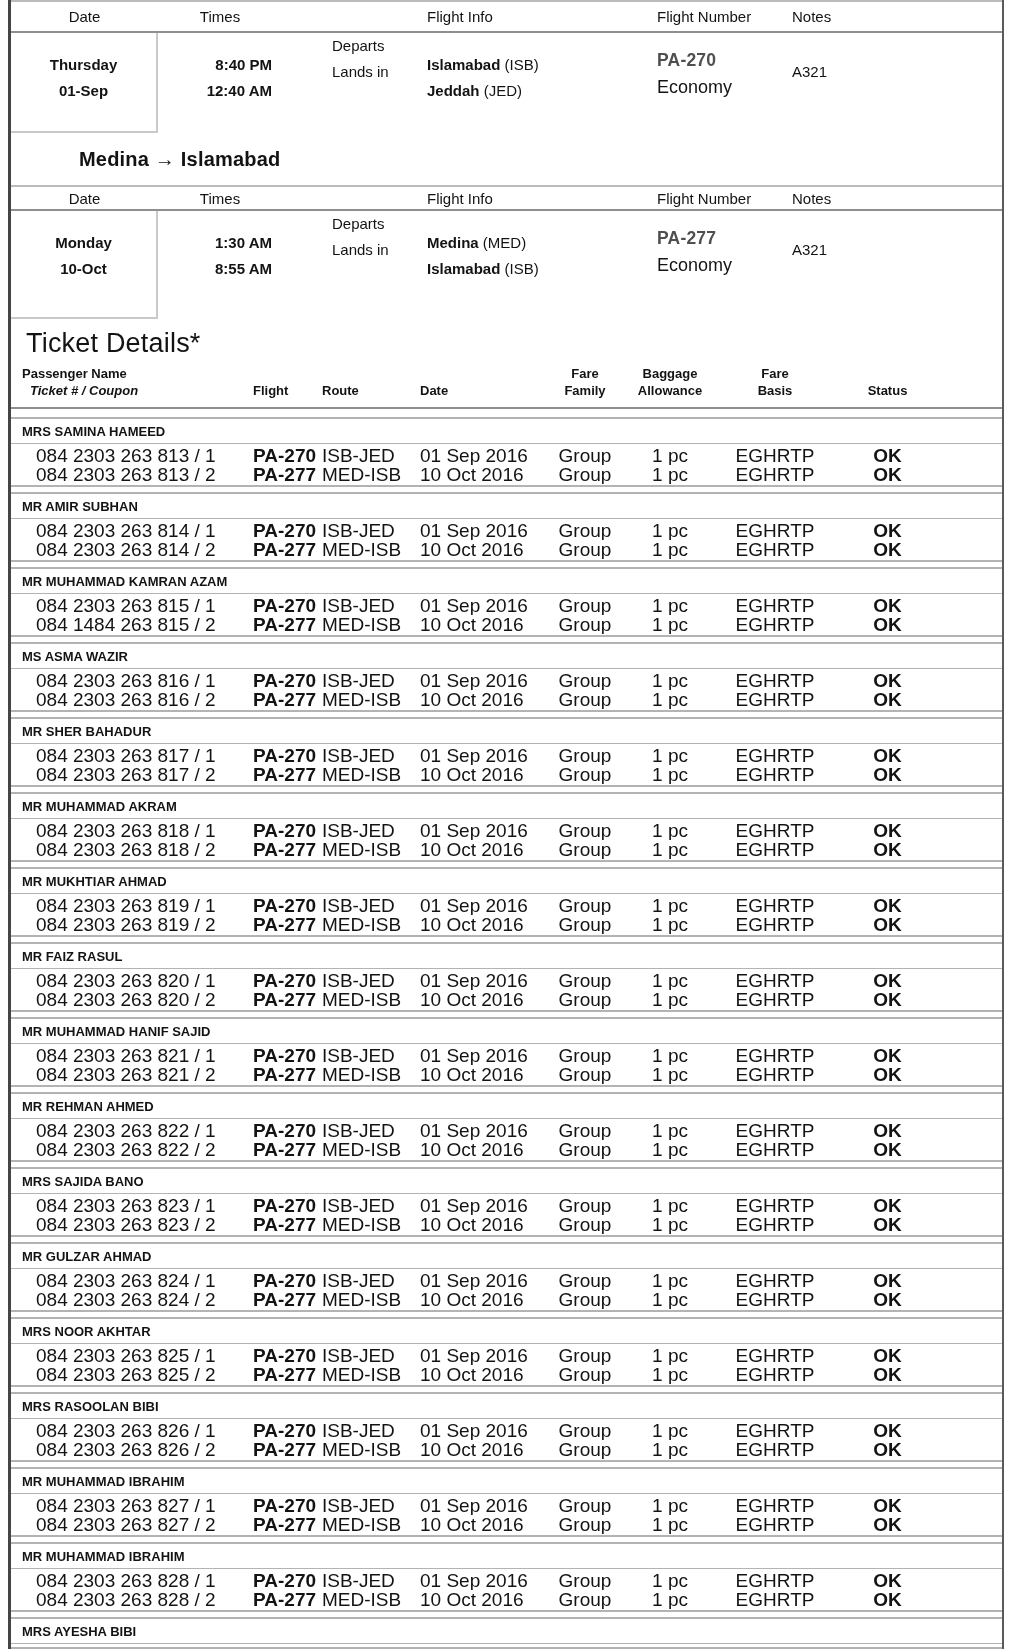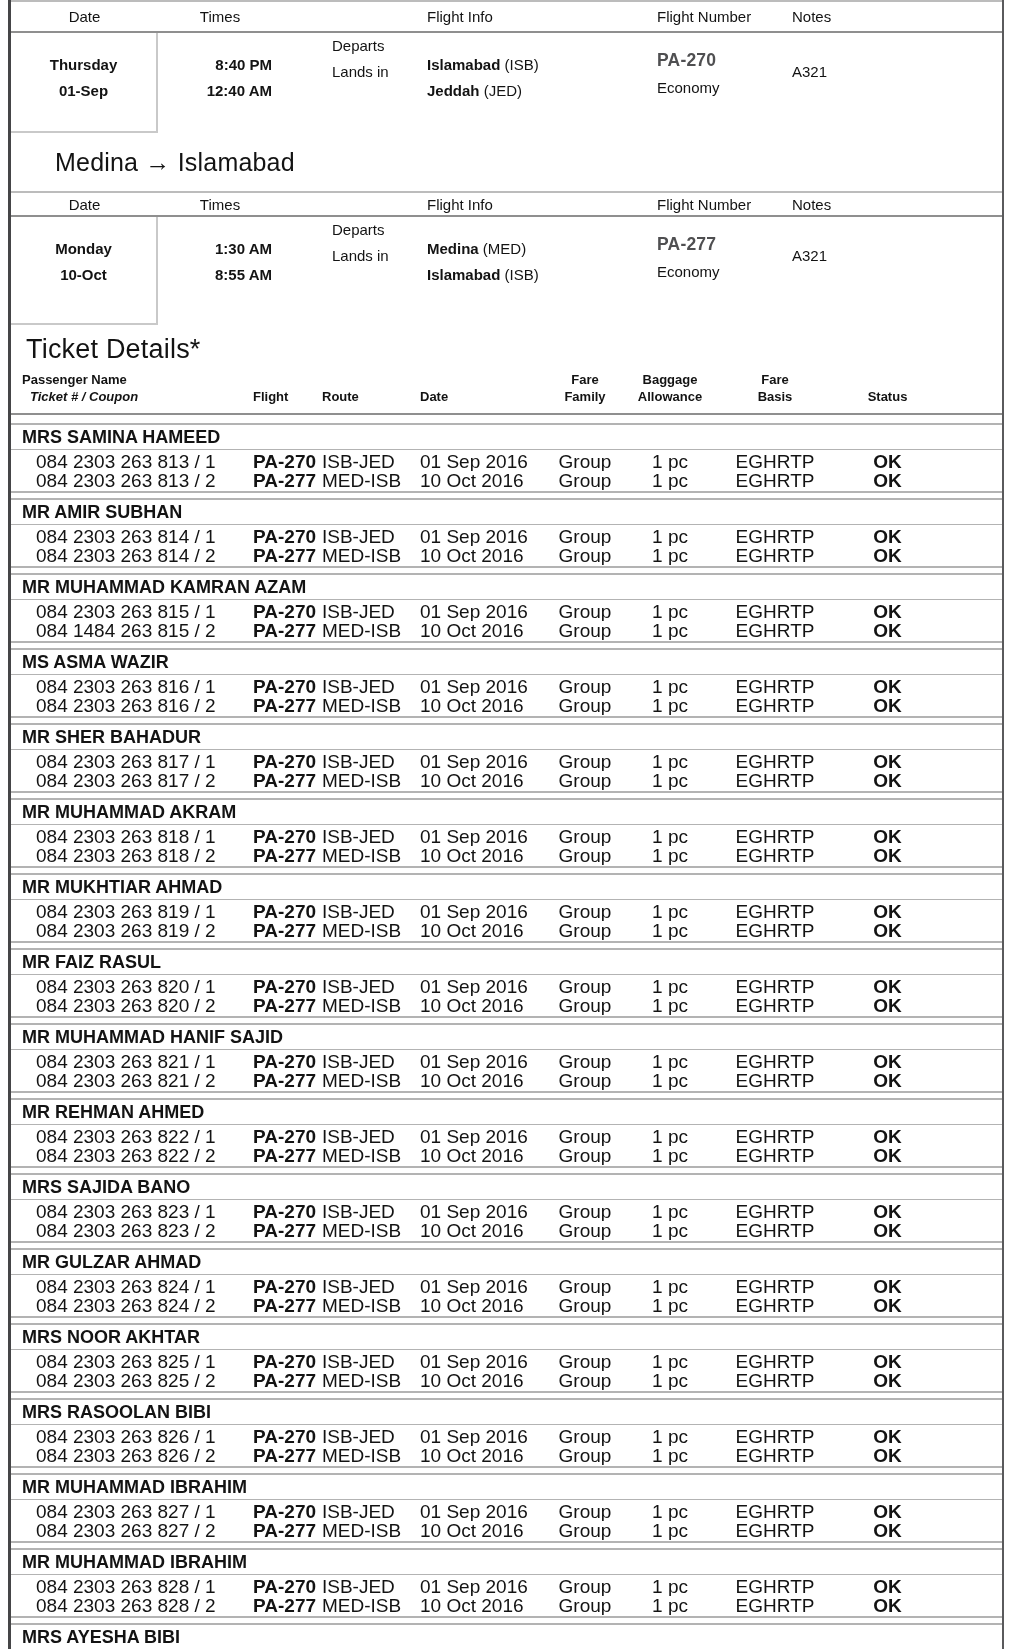"Economy" .cabin { font-size: 15px -> 18px }
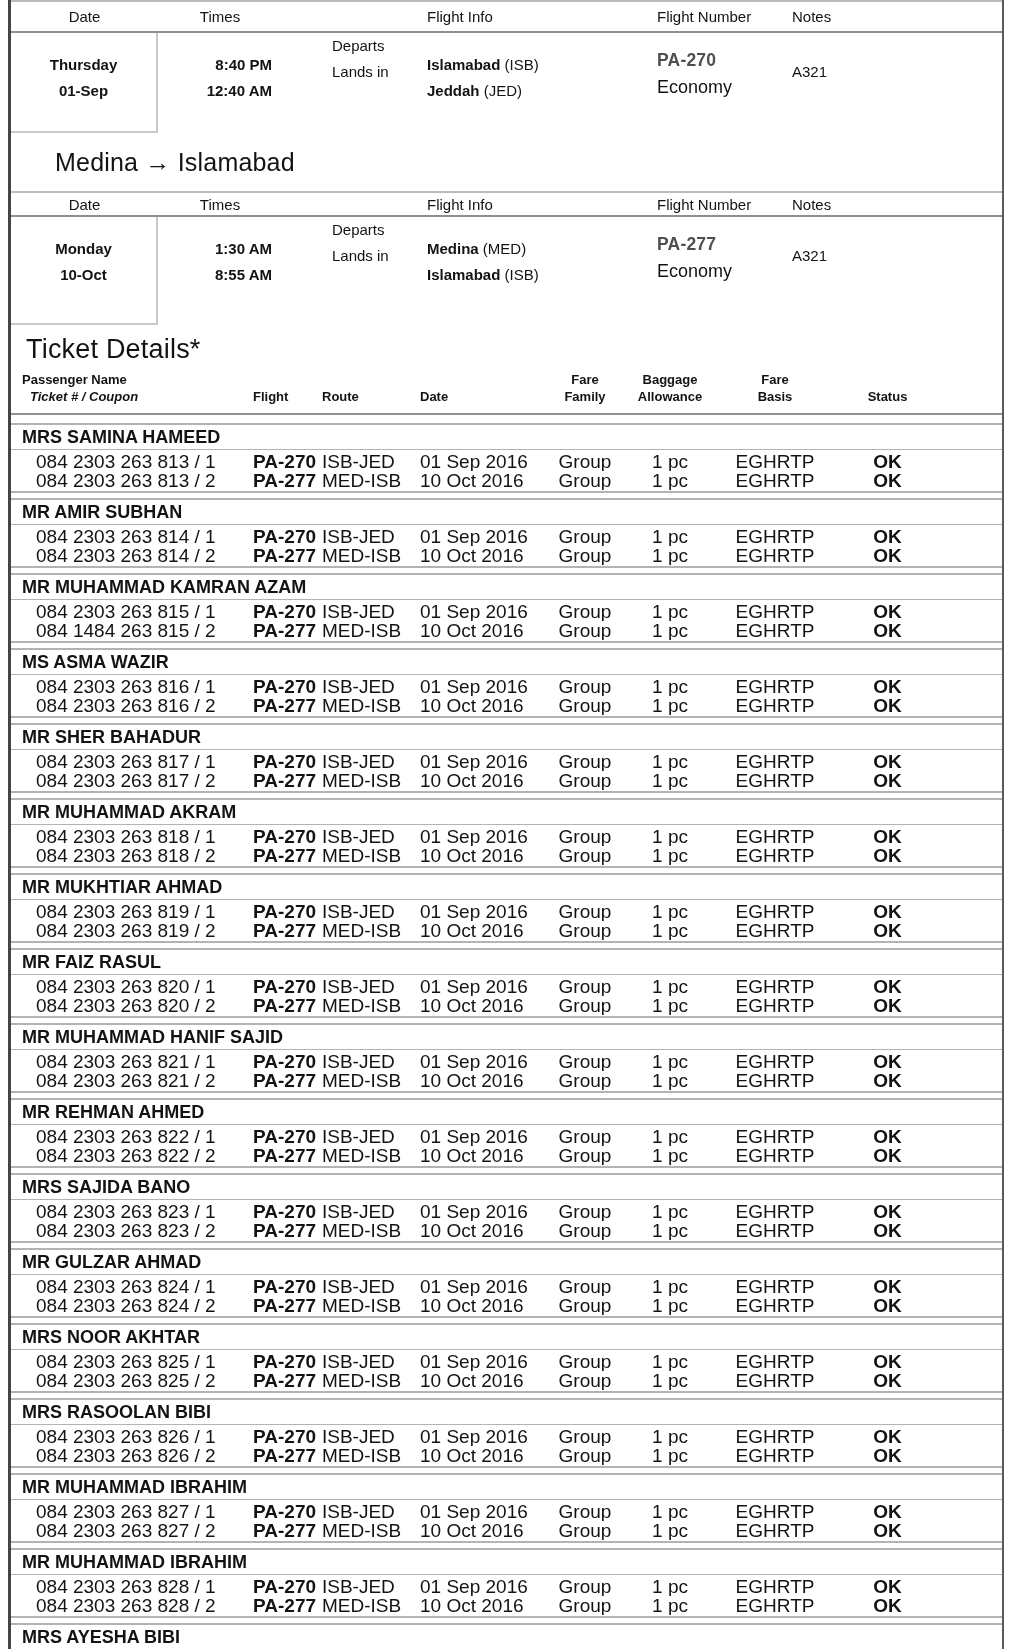"Medina → Islamabad" .route-title { font-size: 25px -> 20px; font-weight: none -> bold; padding: 15px 0 14px 44px -> 15px 0 14px 68px }
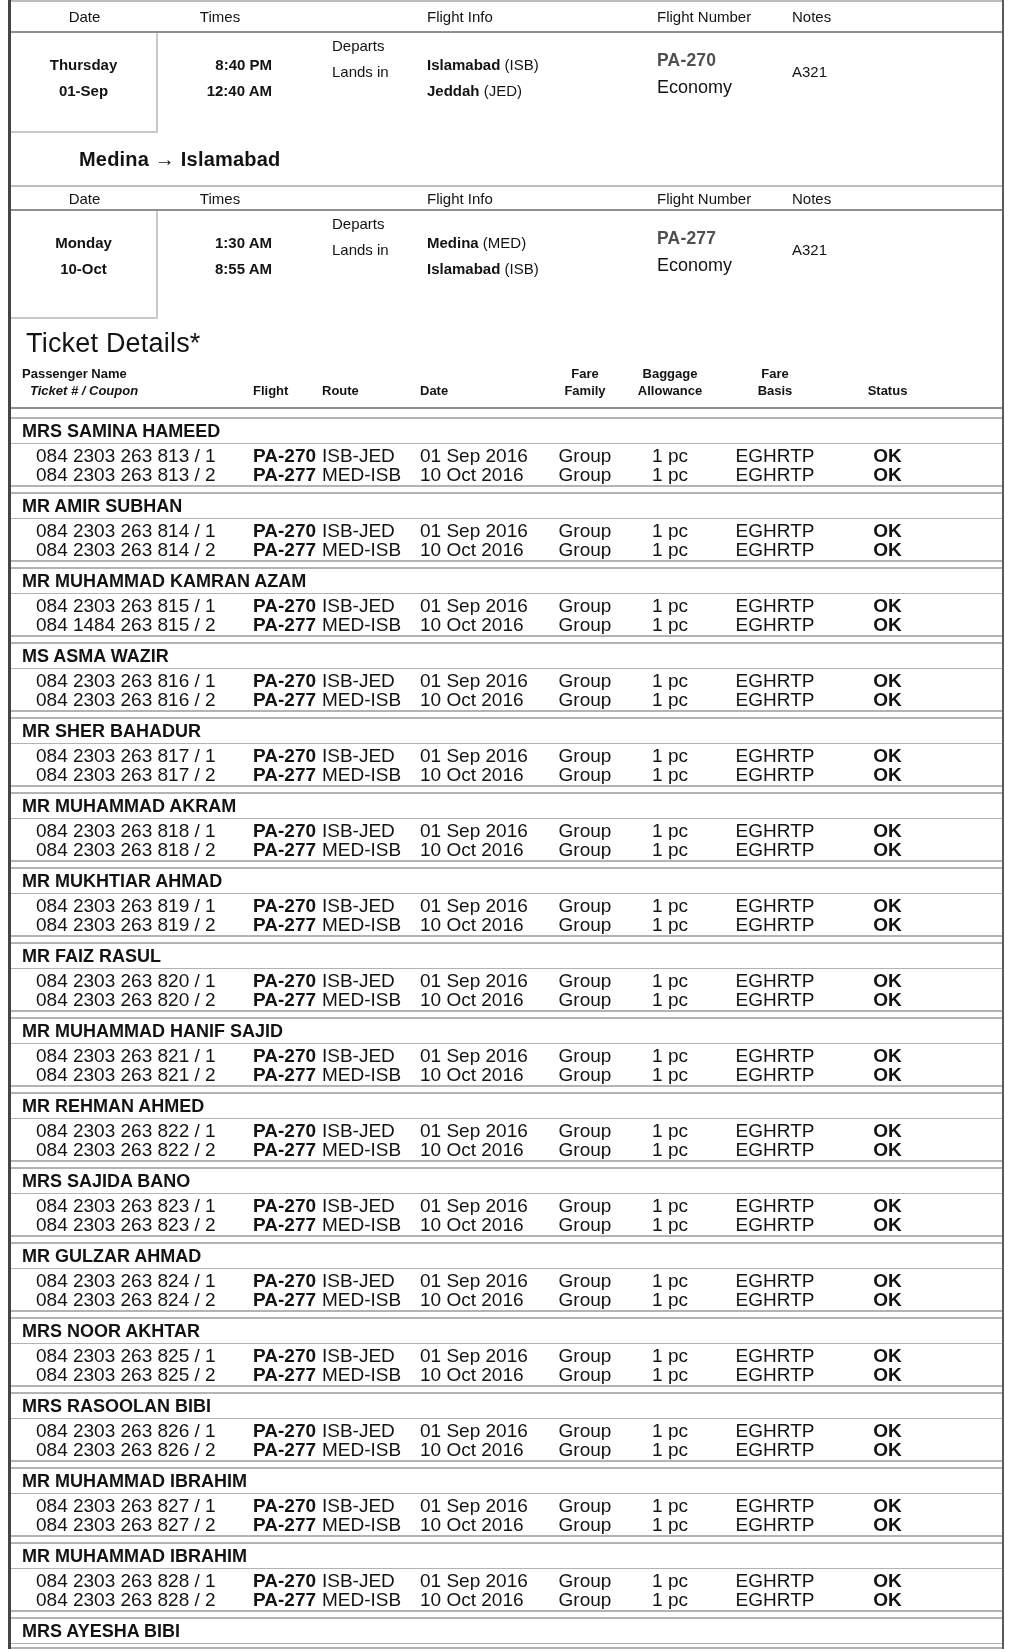"MRS SAMINA HAMEED" .name-row { font-size: 18px -> 13px }
